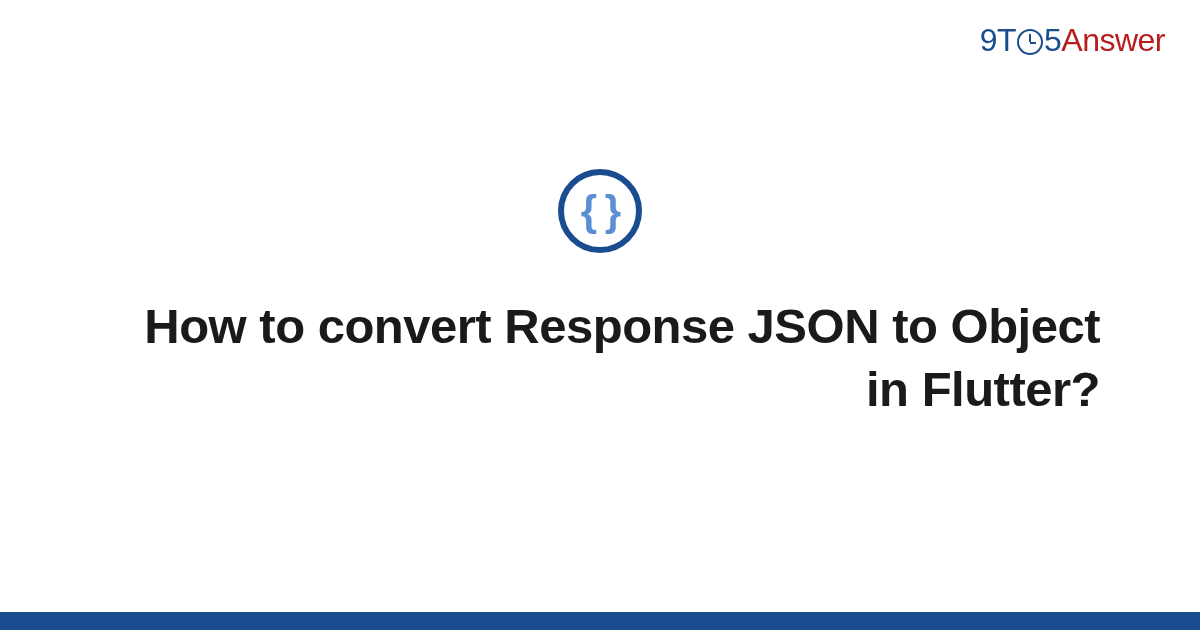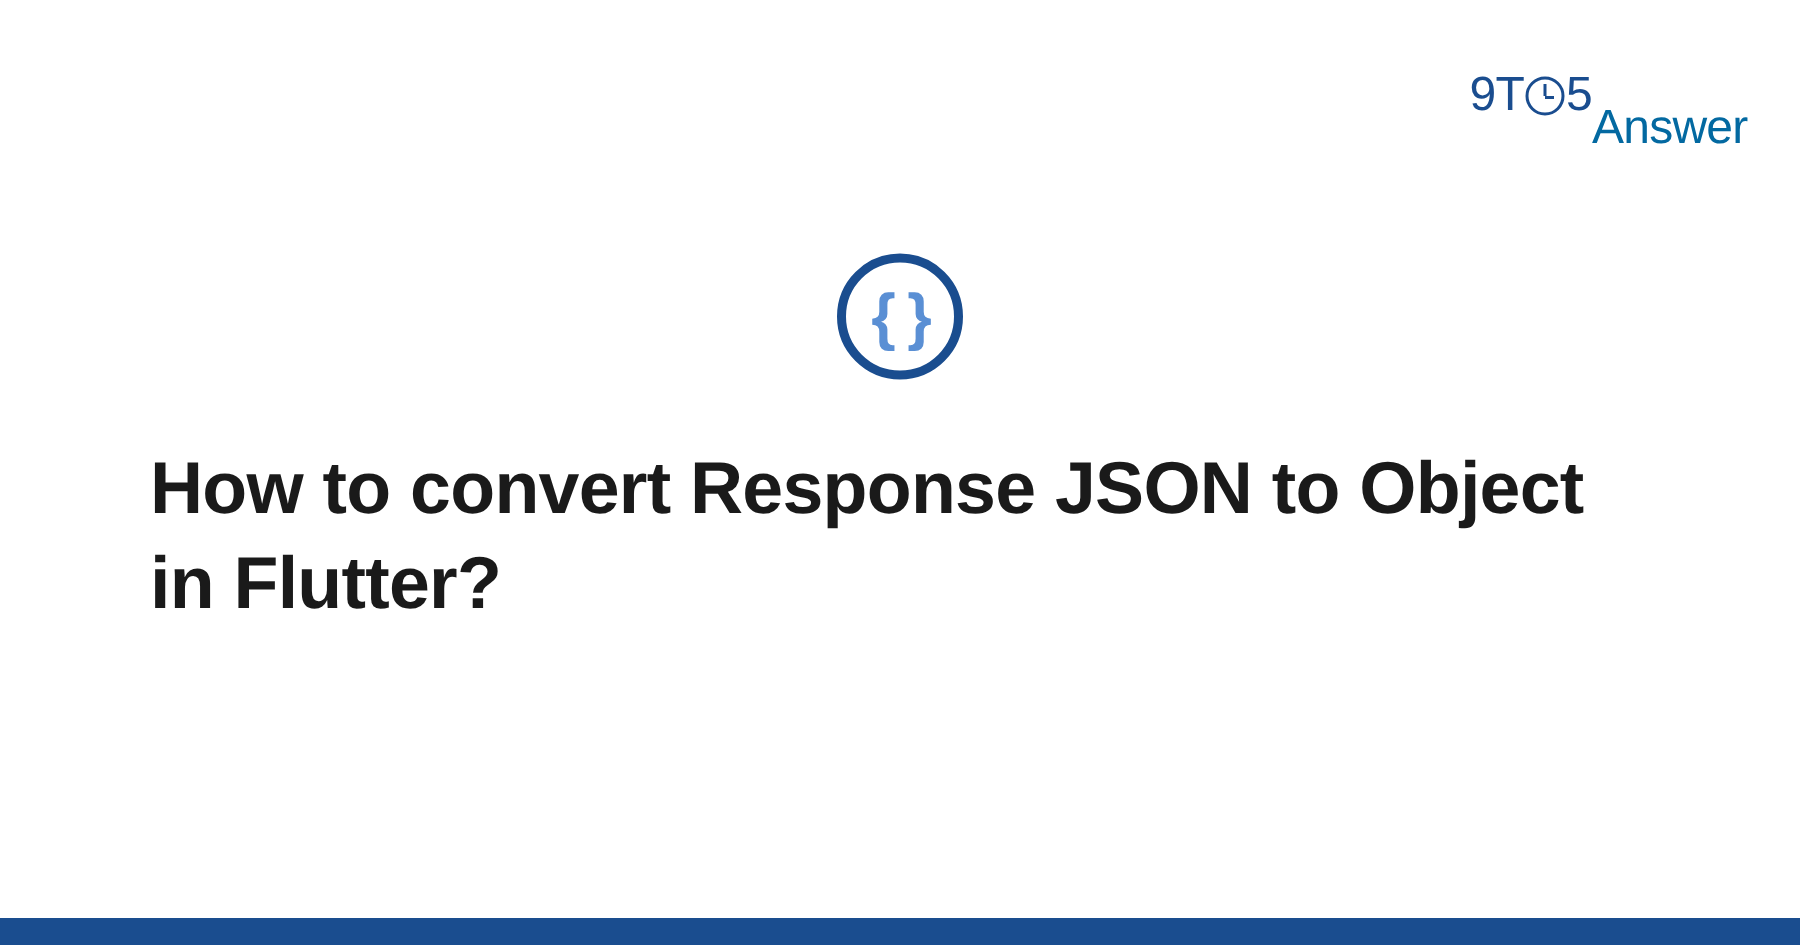"Answer" .header .answer { color: #0369a1 -> #b91c1c; margin-top: 44px -> none }
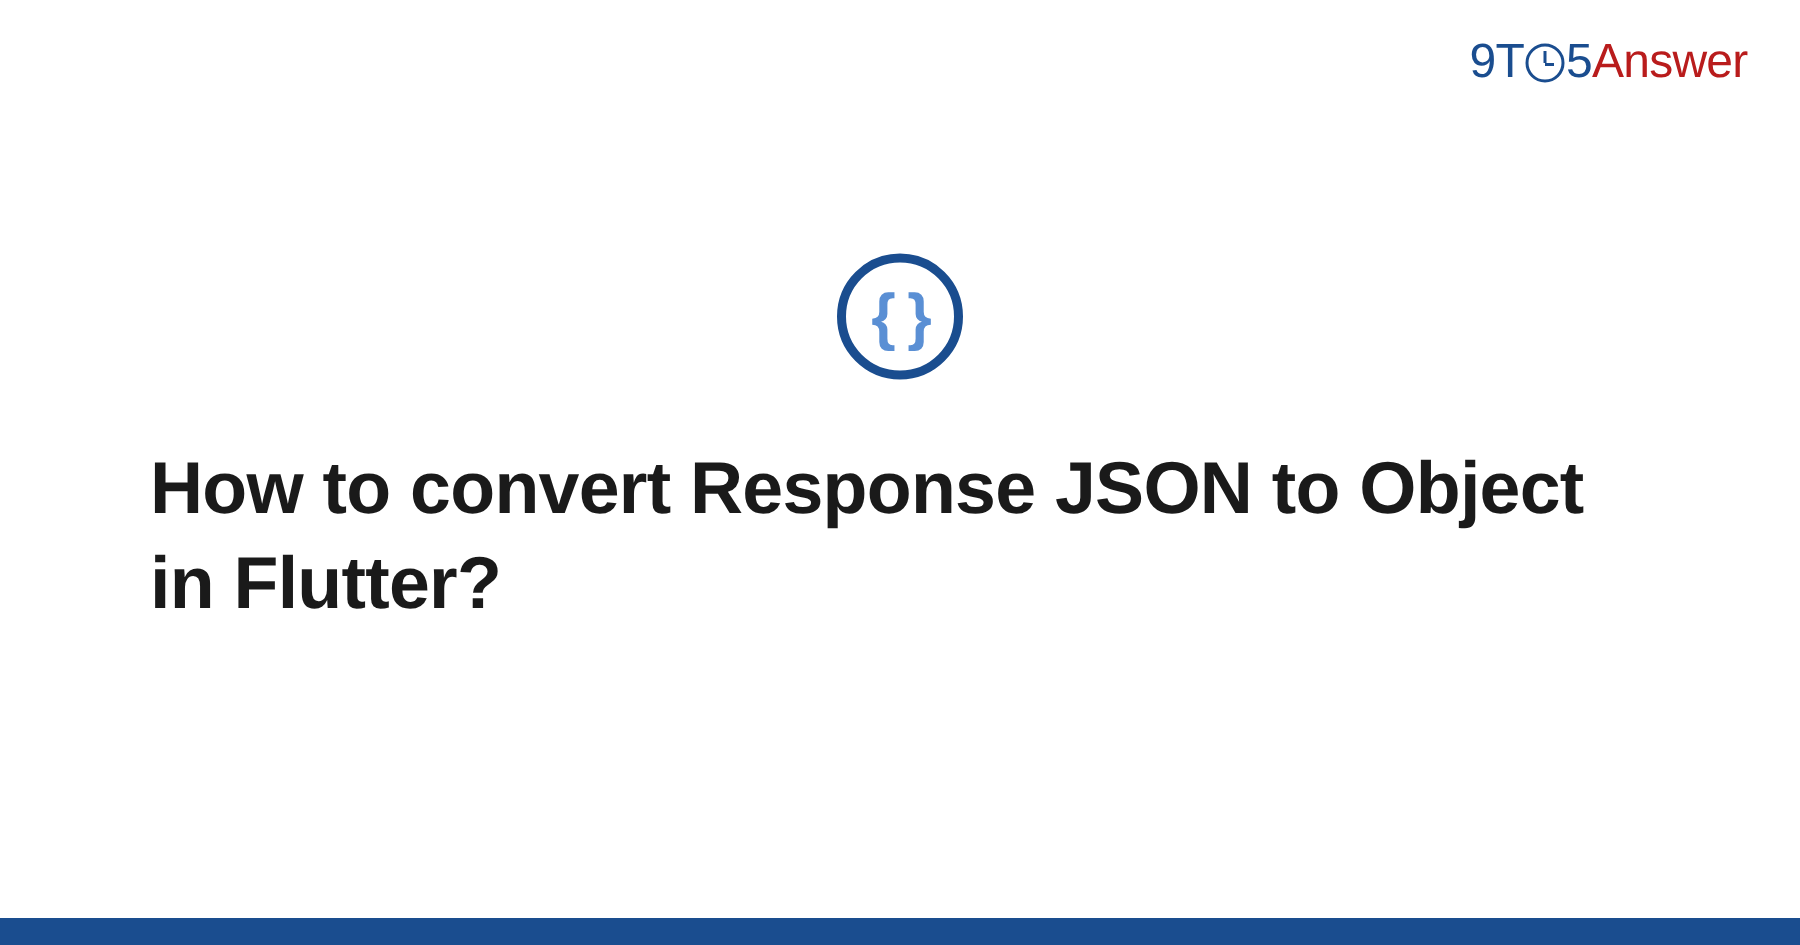"How to convert Response JSON" .question-title { text-align: left -> right }
